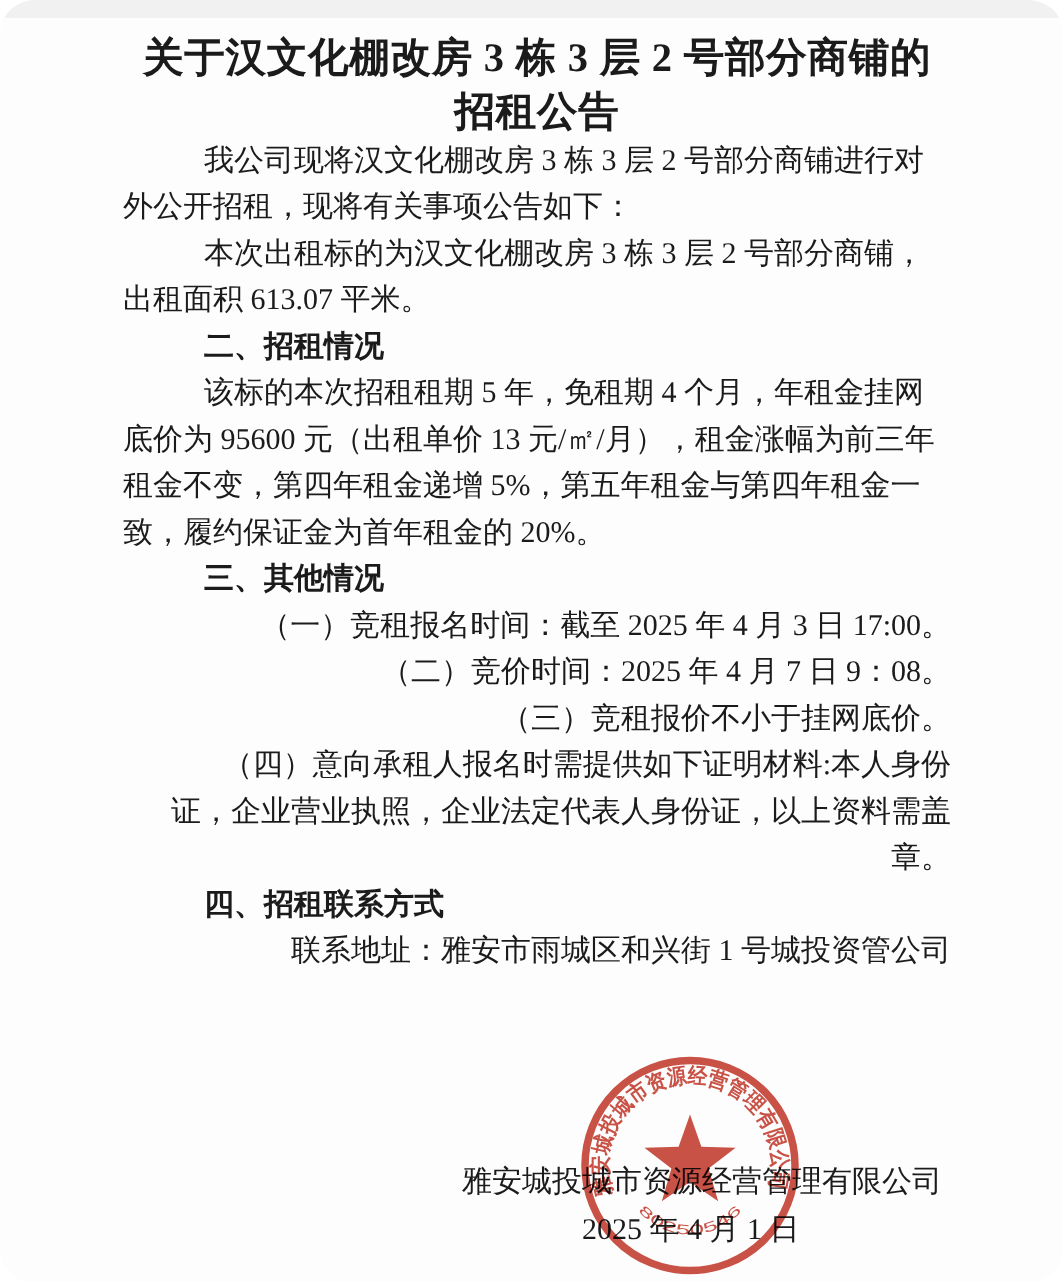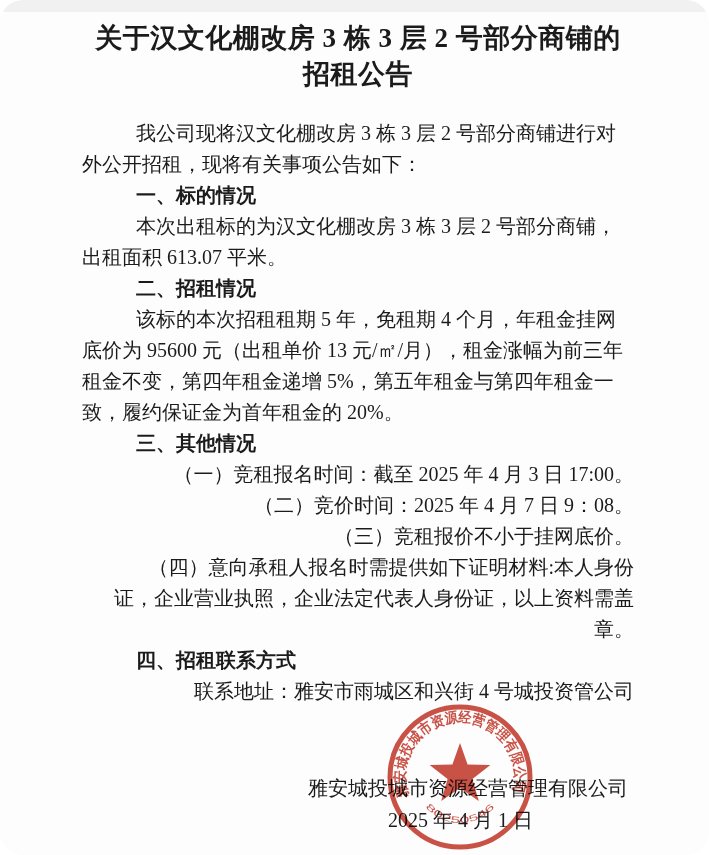"我公司现将汉文化棚改房 3 栋 3 层" .content { margin-top: 26px -> none }
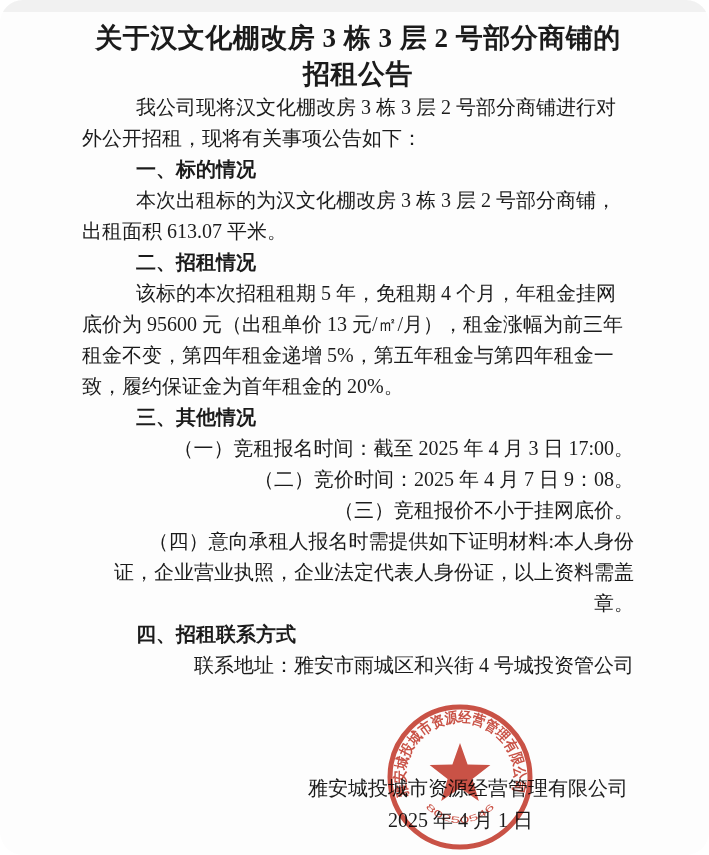"一、标的情况" div.heading { html: <div>一、标的情况</div> -> none }
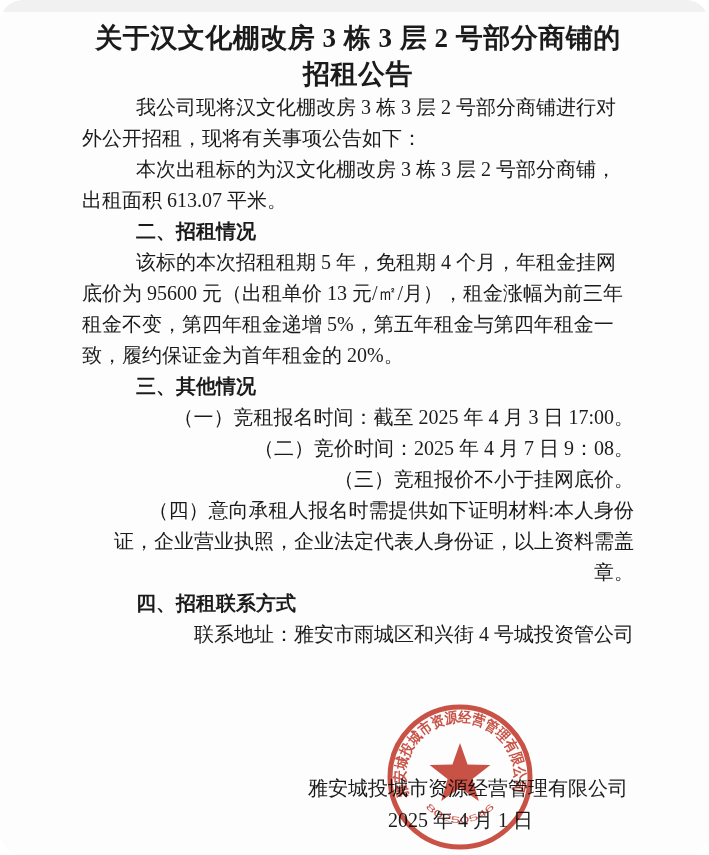"联系地址：雅安市雨城区和兴街 4 号城投资管公司" p.sub { text: 4 -> 1 }
